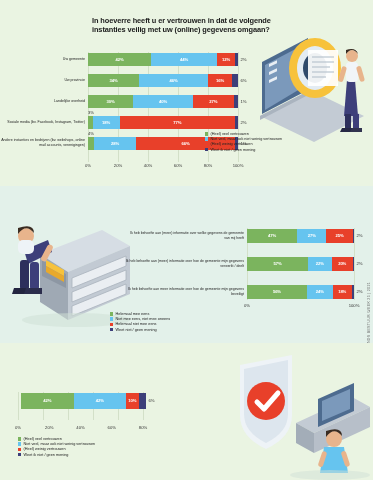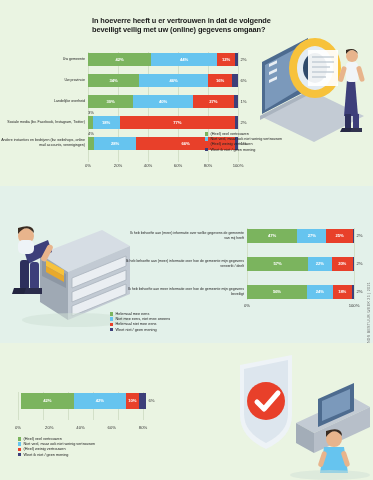"In hoeverre heeft u er" div.panel-title { text: beveiligt -> instanties }
